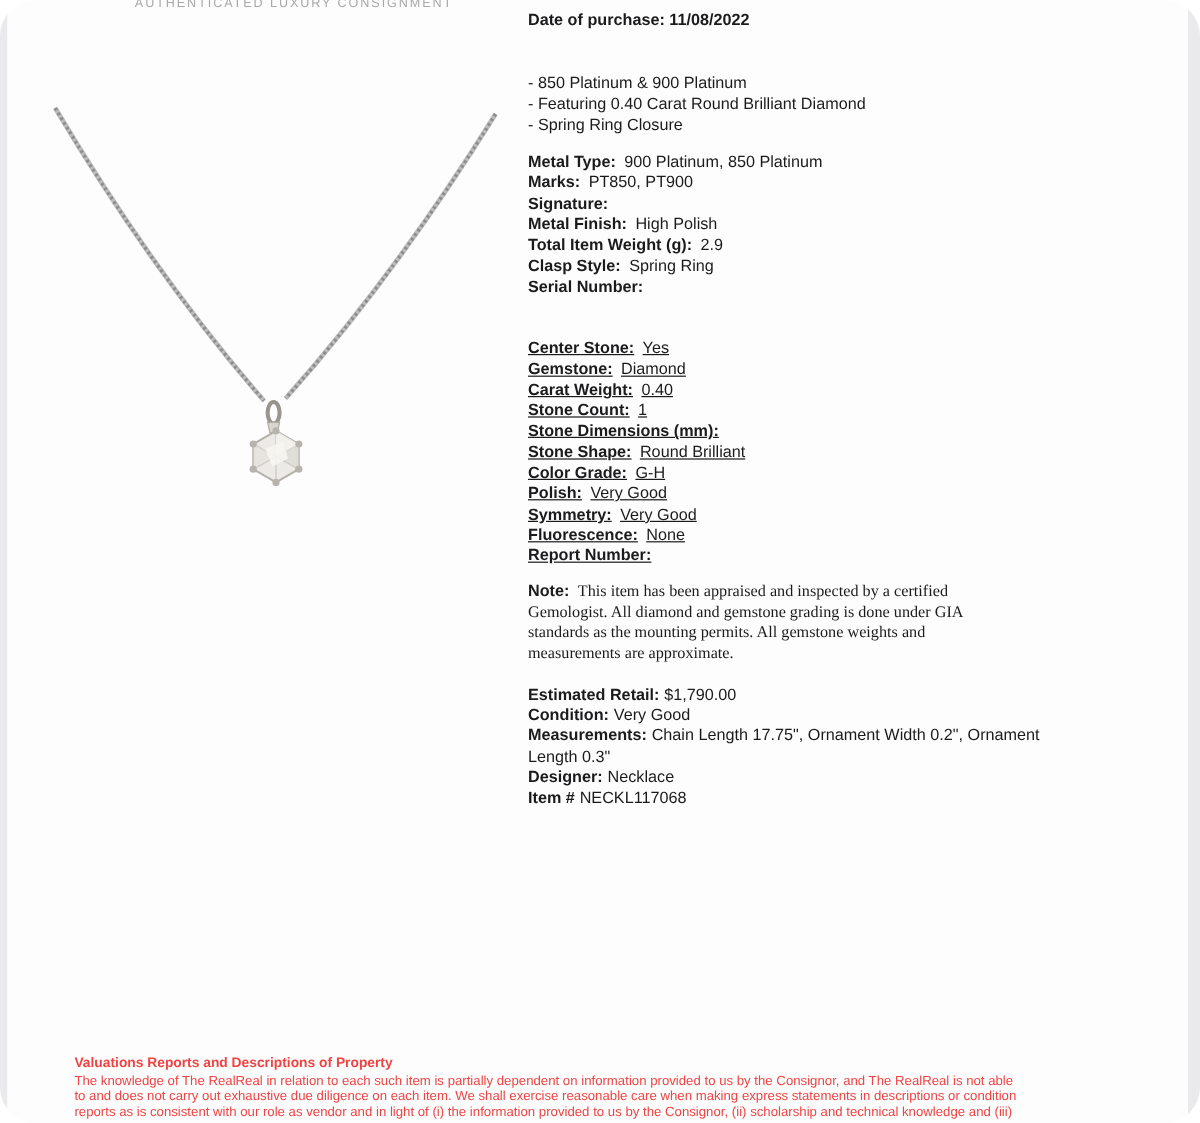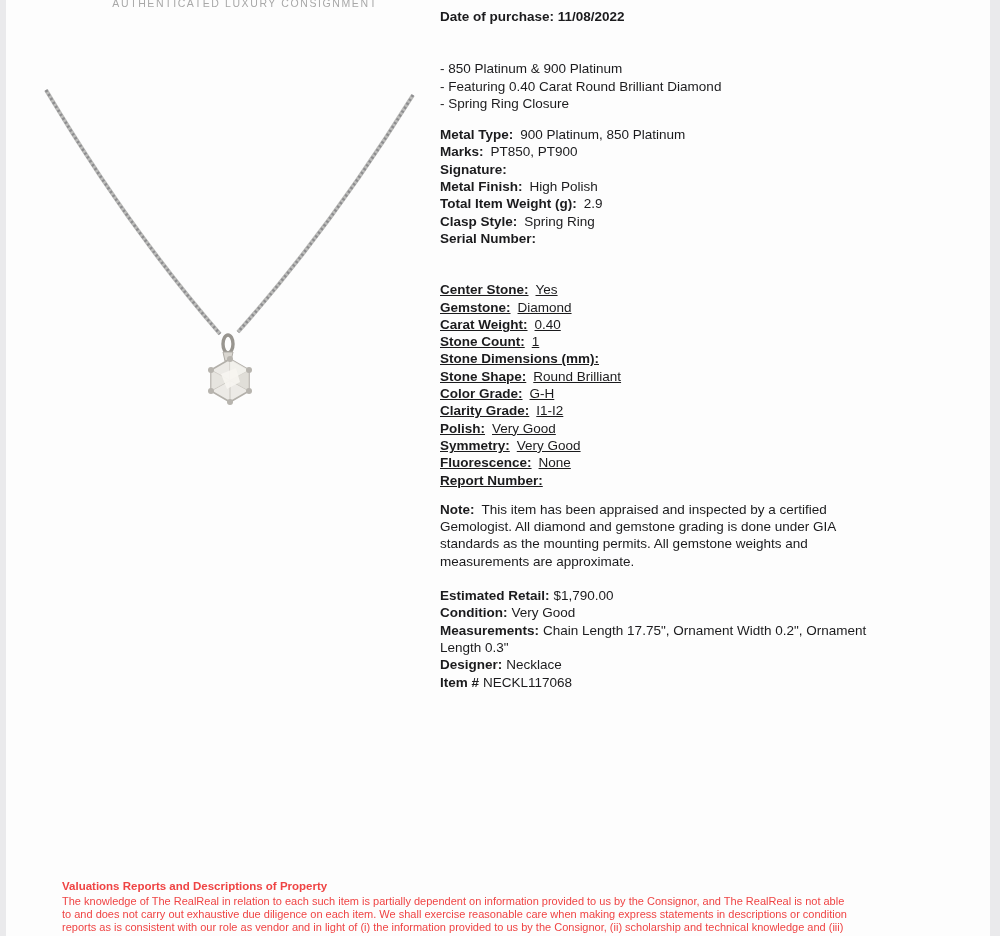"AUTHENTICATED LUXURY CONSIGNMENT" .canvas { border-radius: none -> 30px }
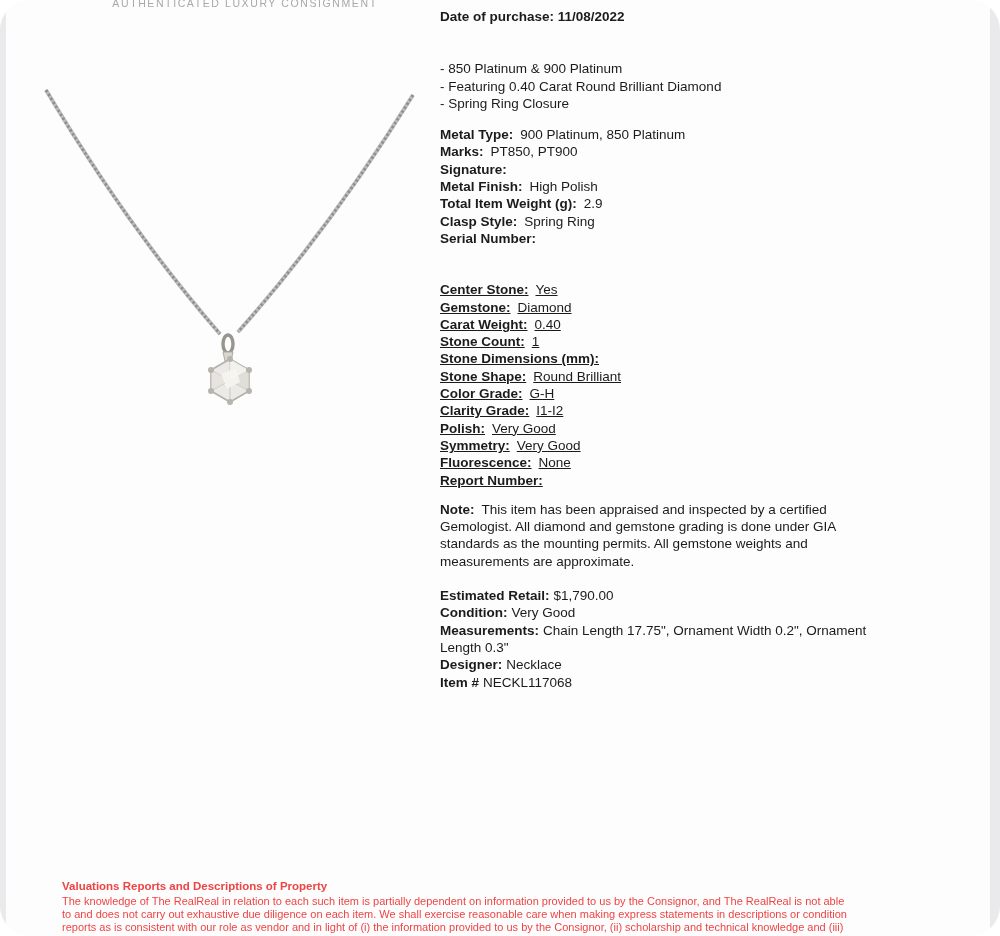"Clarity Grade: I1-I2" div.row { html: <div><span>Clarity Grade:</span><span>I1-I2</span></div> -> none }
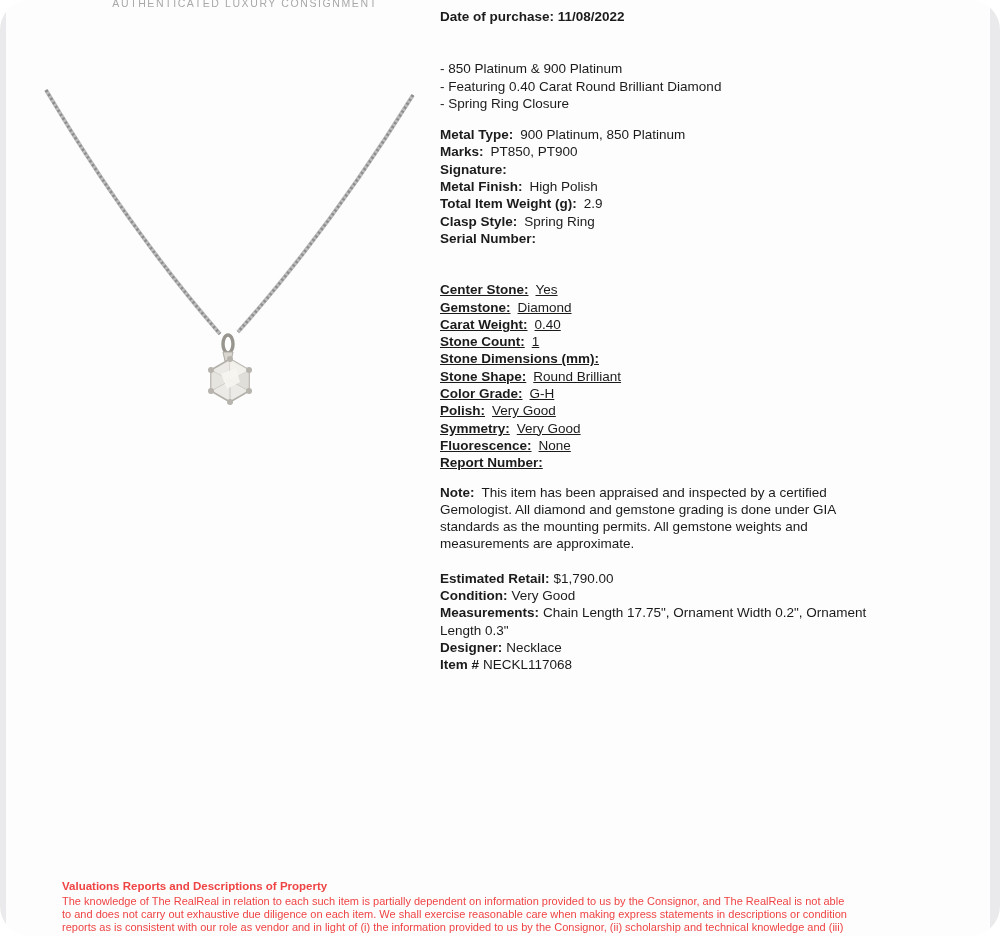"This item has been appraised" .note .val { font-family: none -> Liberation Serif, serif }
